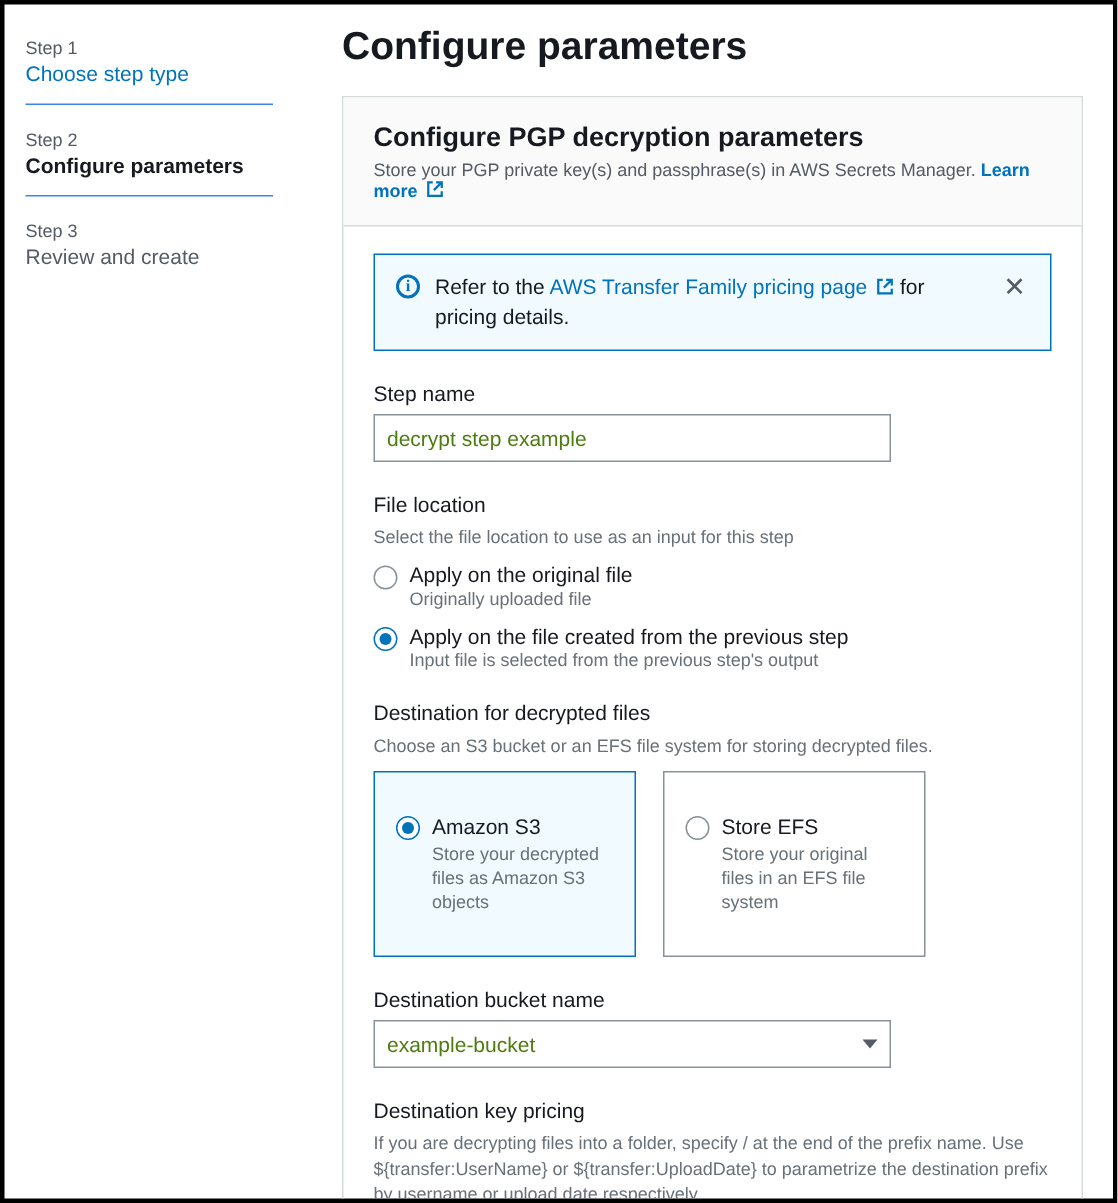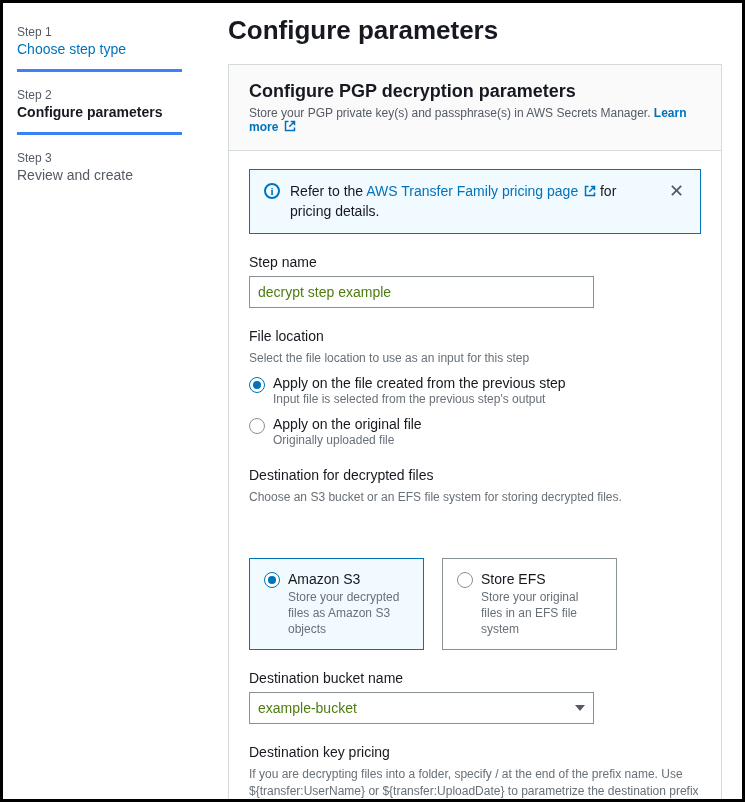"Step 1" .step { border-bottom: 3px solid #3b82f6 -> 1px solid #3b82f6 }
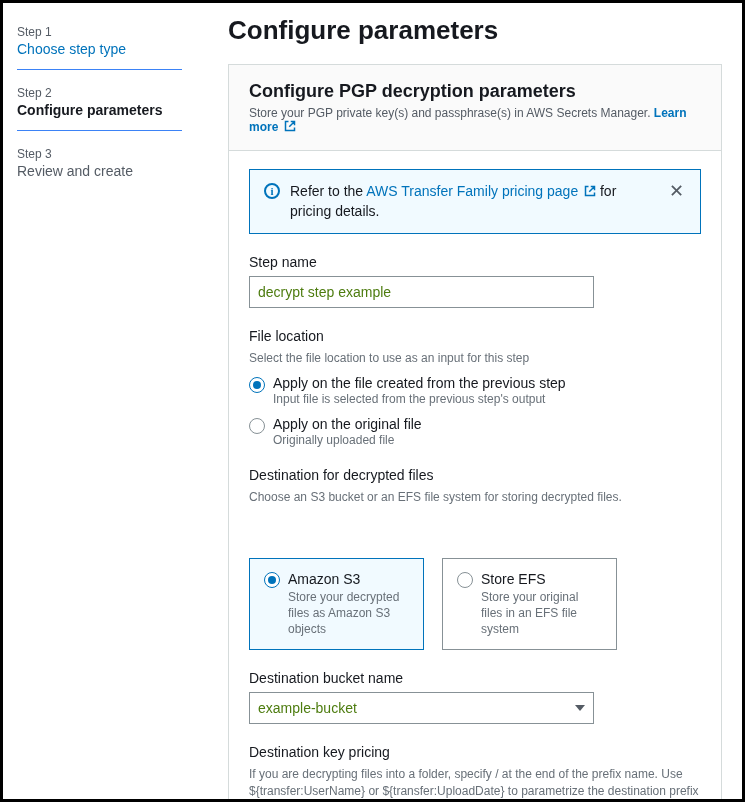"Apply on the file created" div.radio-row { order: before "Apply on the original file" -> after "Apply on the original file" }
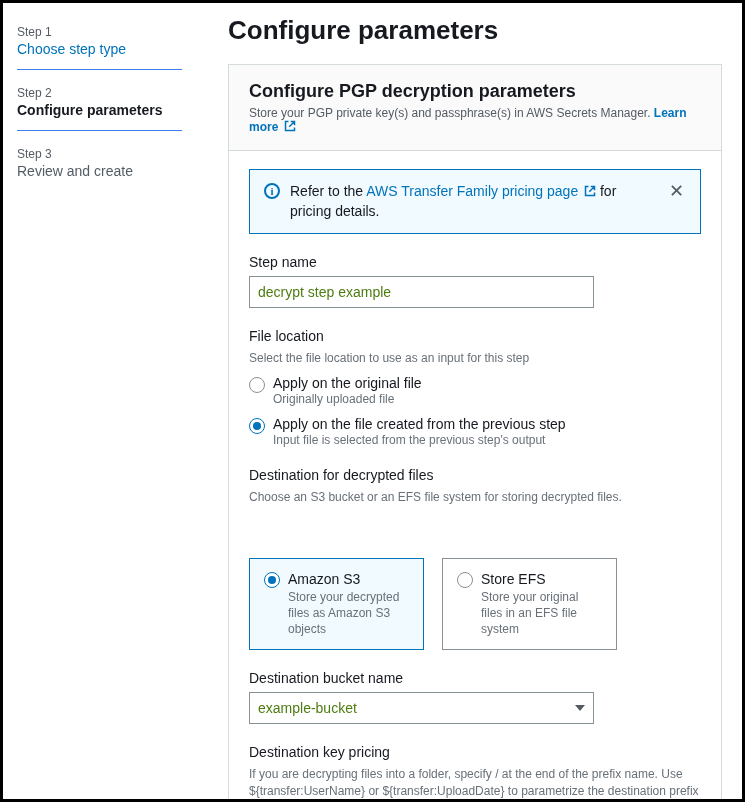"Amazon S3" .tile { margin-top: 44px -> none; padding: 12px 14px -> 28px 14px }
